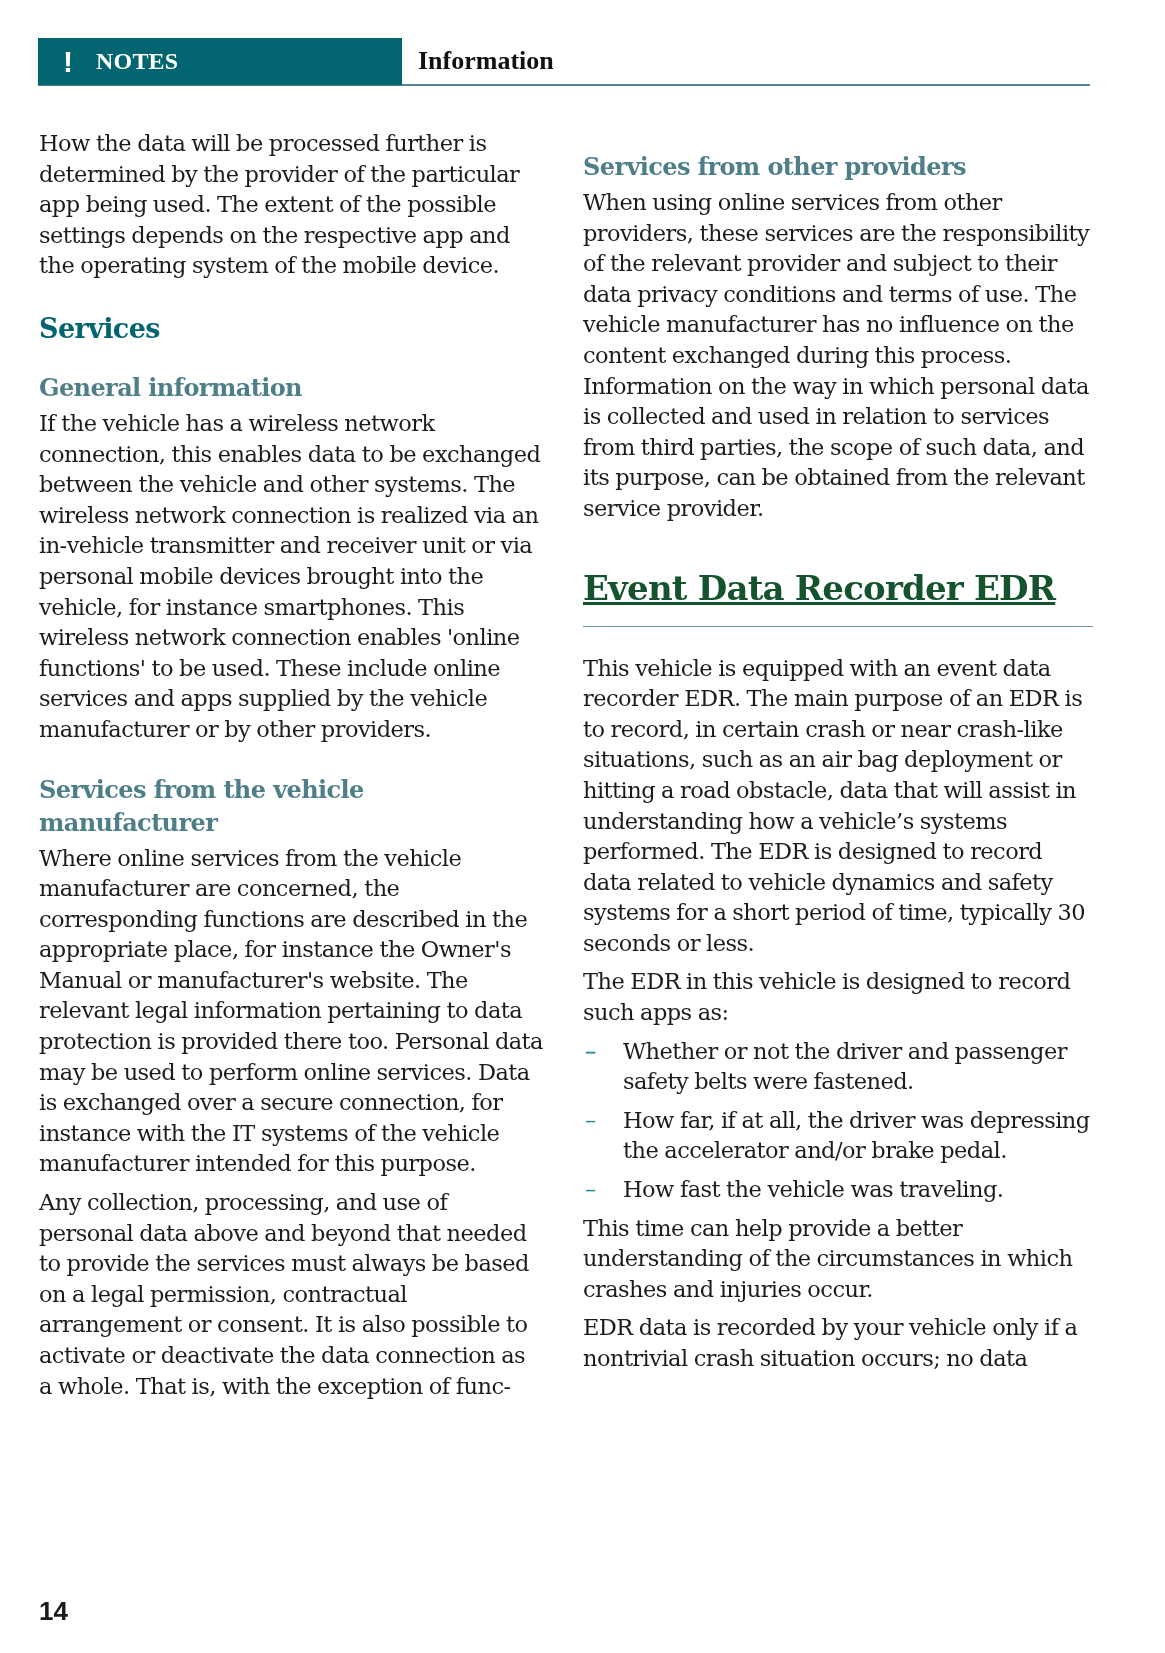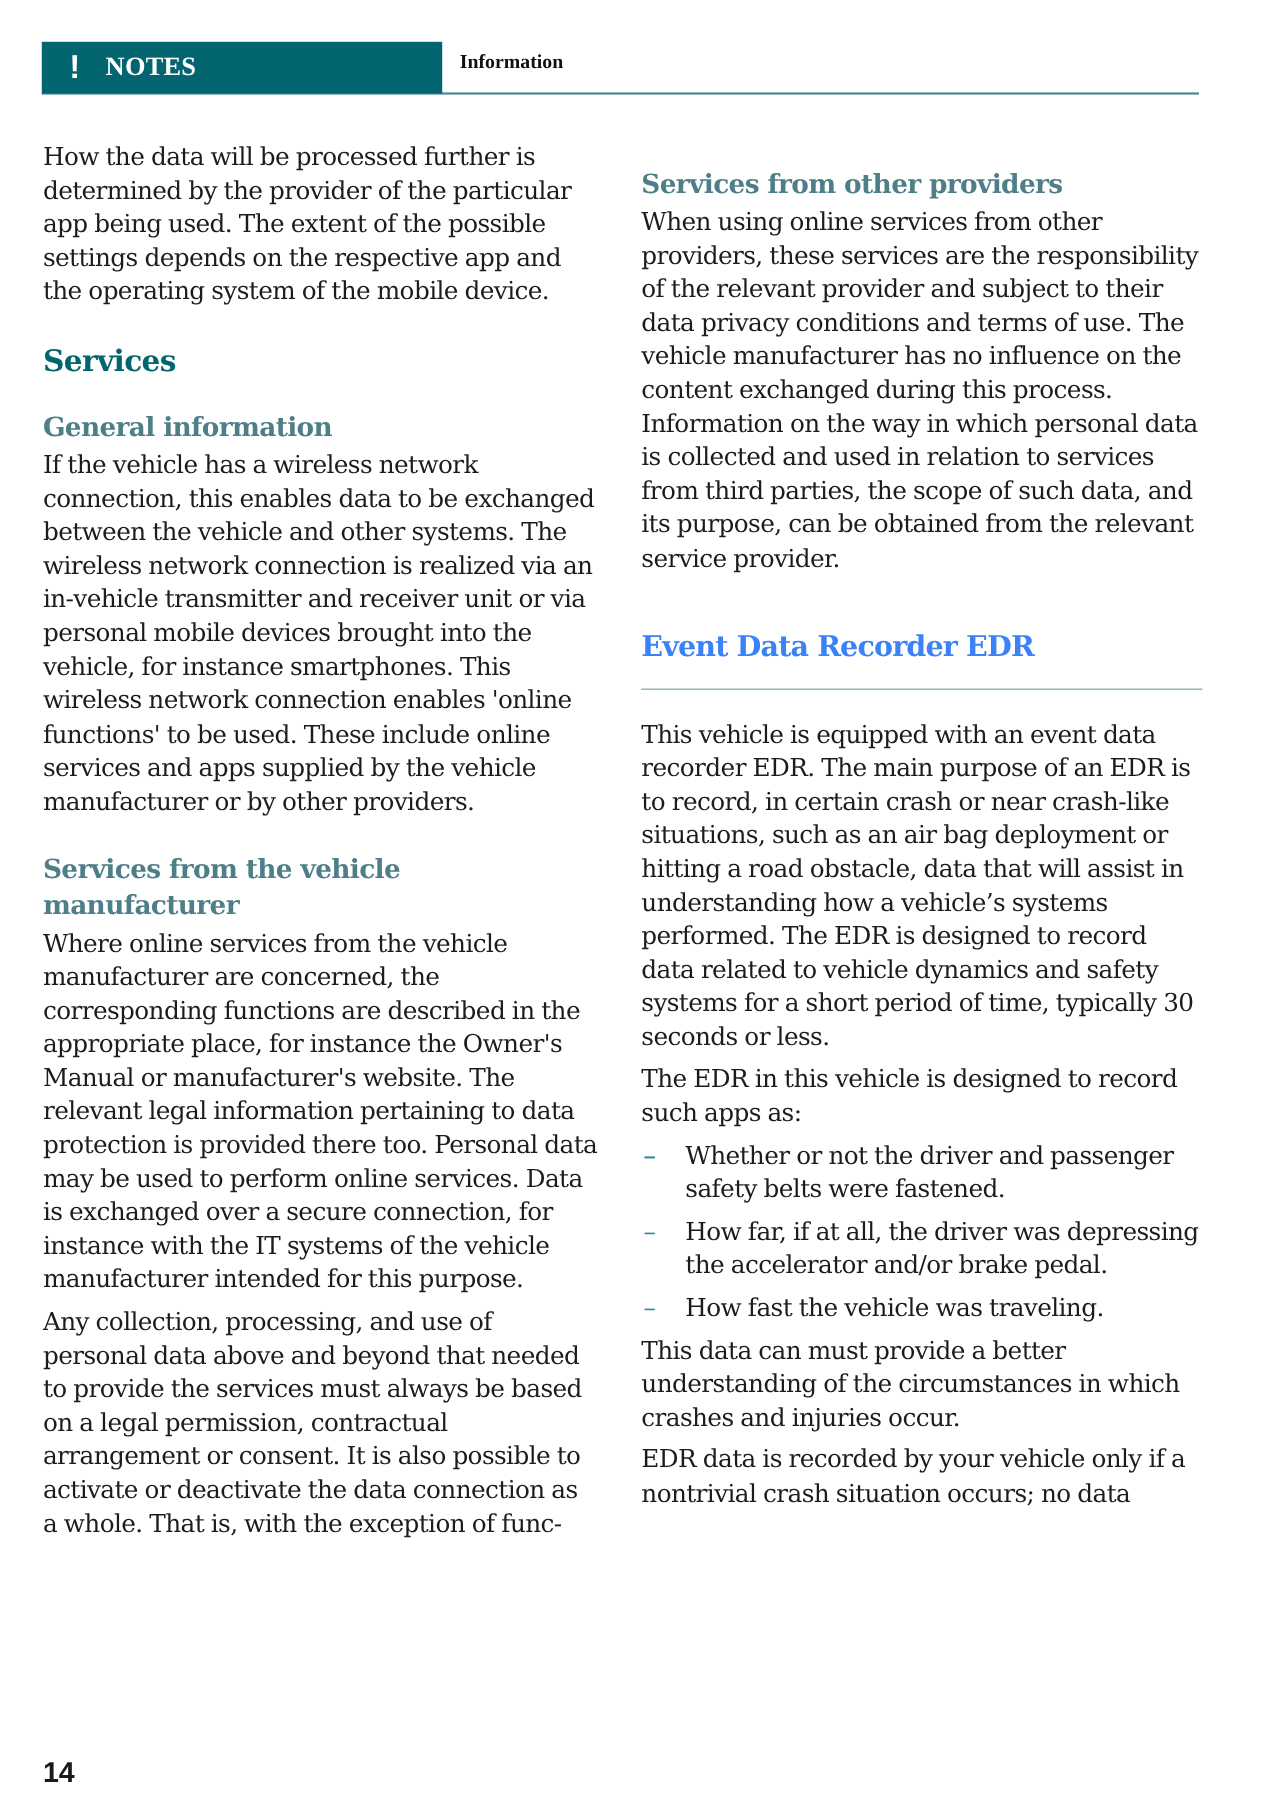"Information" .header .section-label { font-size: 18px -> 26px }
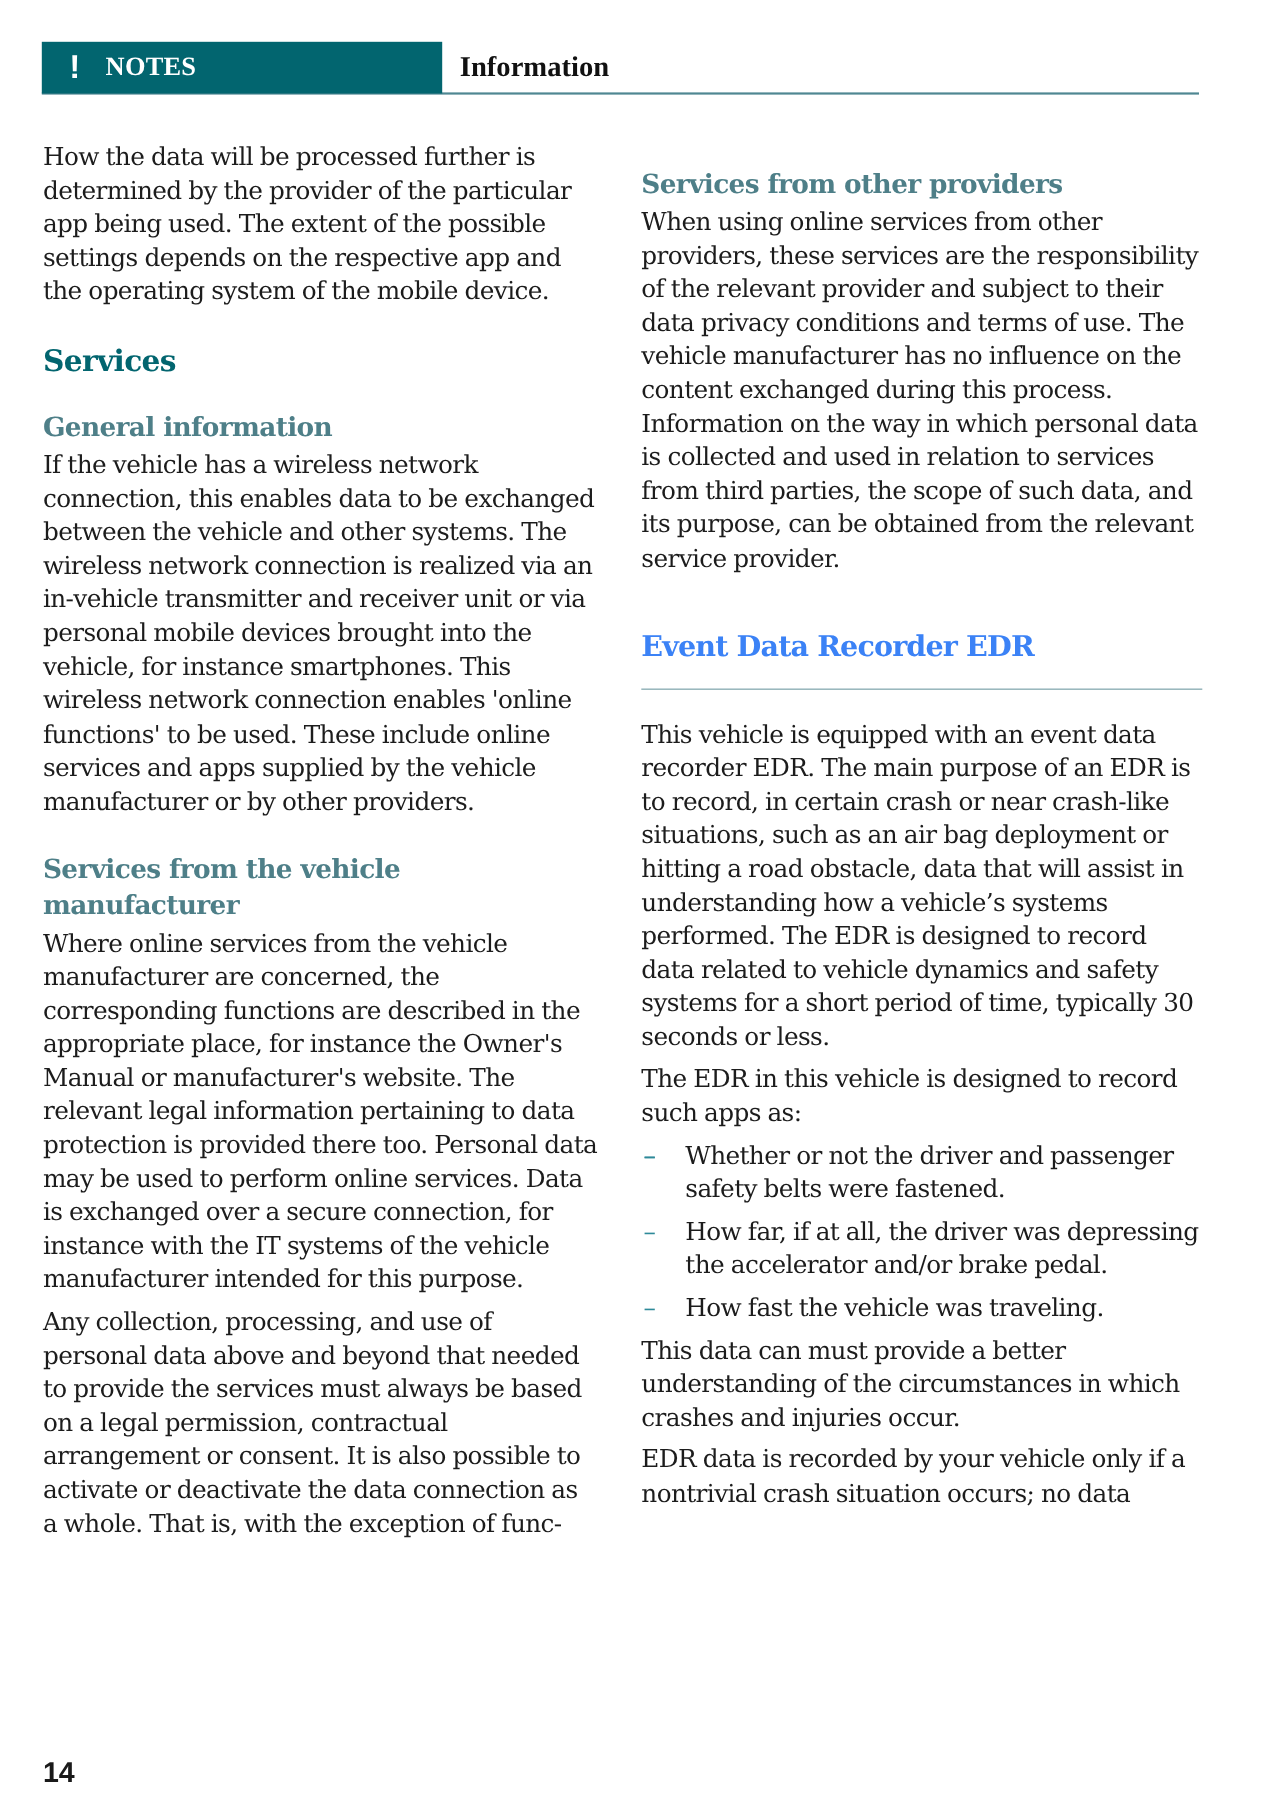"Event Data Recorder EDR" .h1 { color: #3b82f6 -> #14532d; font-size: 26px -> 34px; text-decoration: none -> underline }
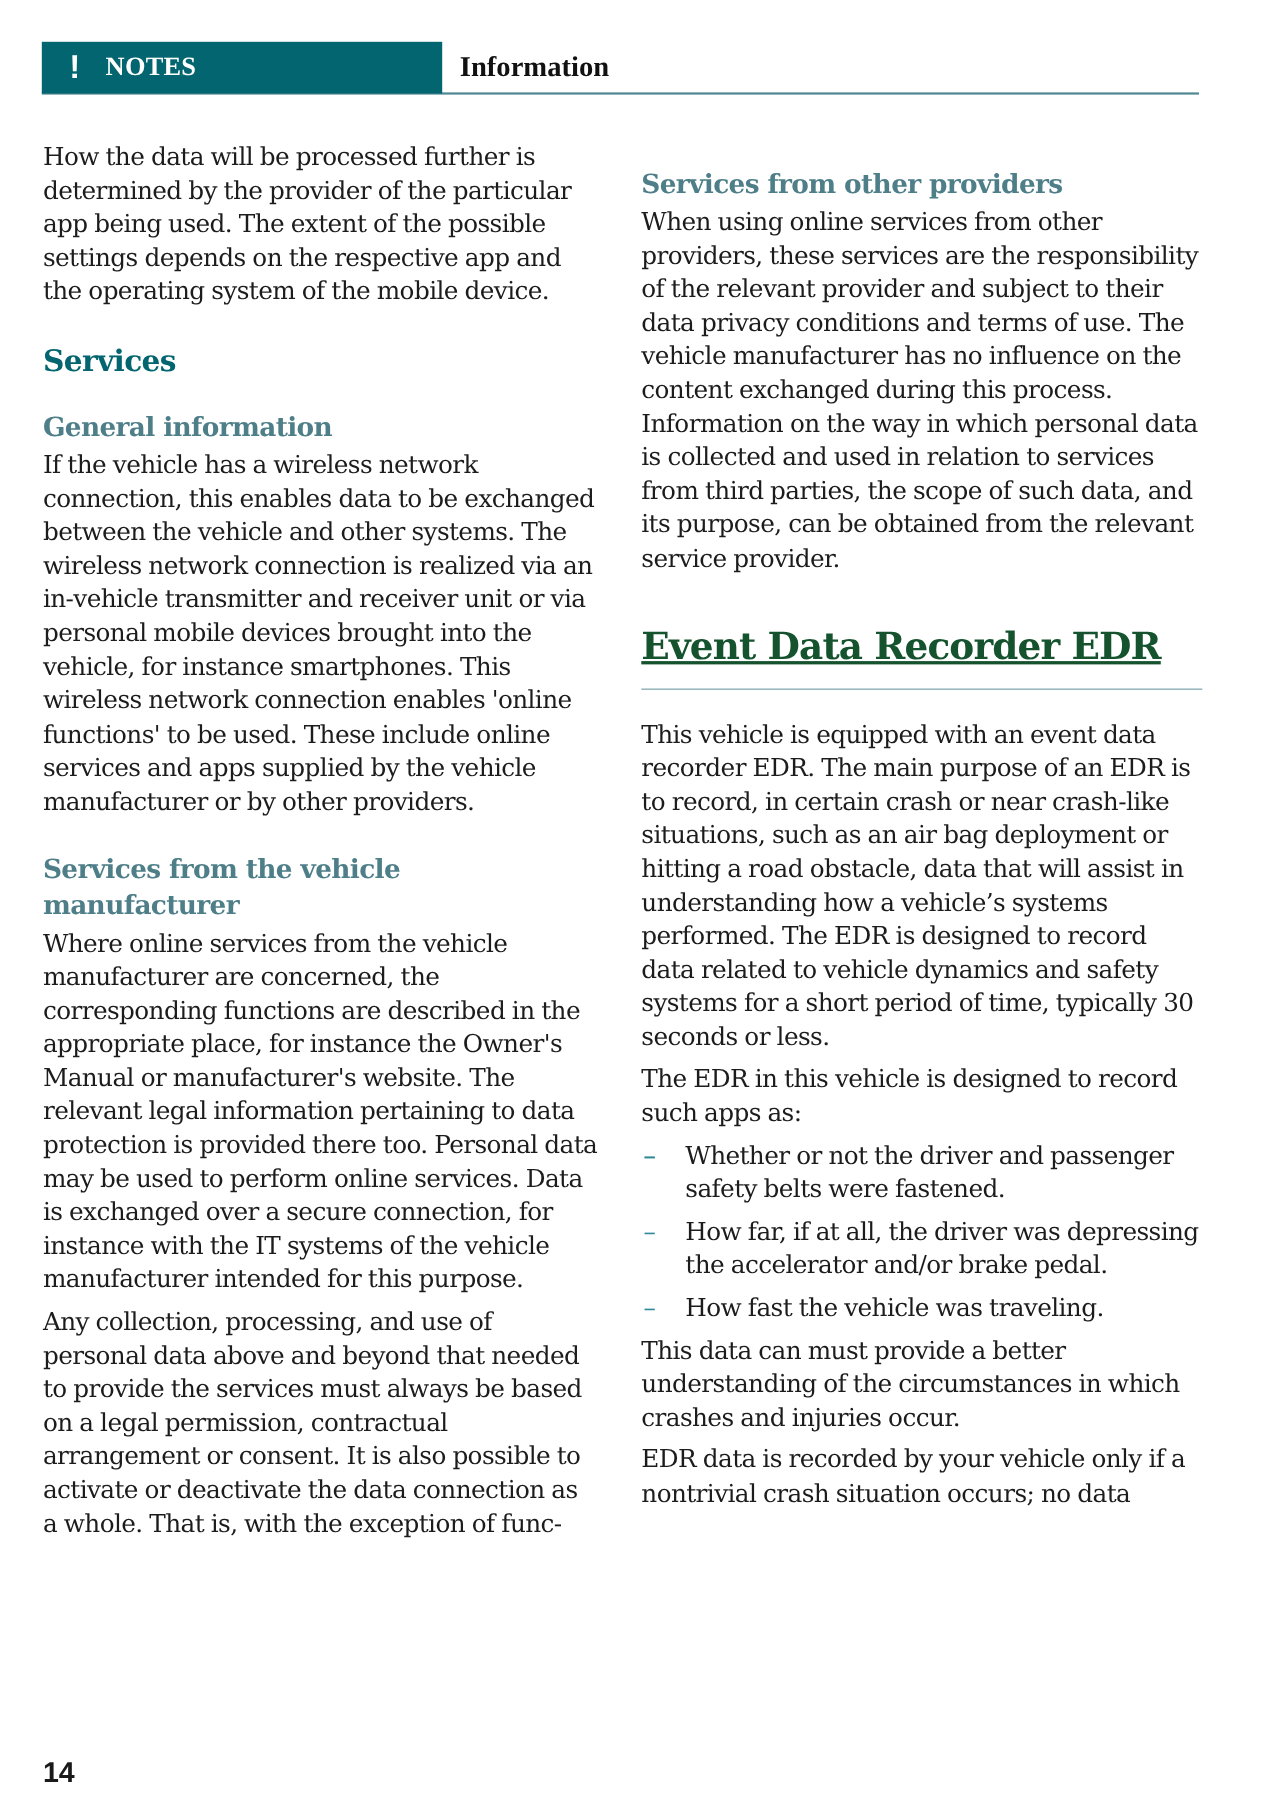"This data can must provide" p { text: data can must -> time can help }
